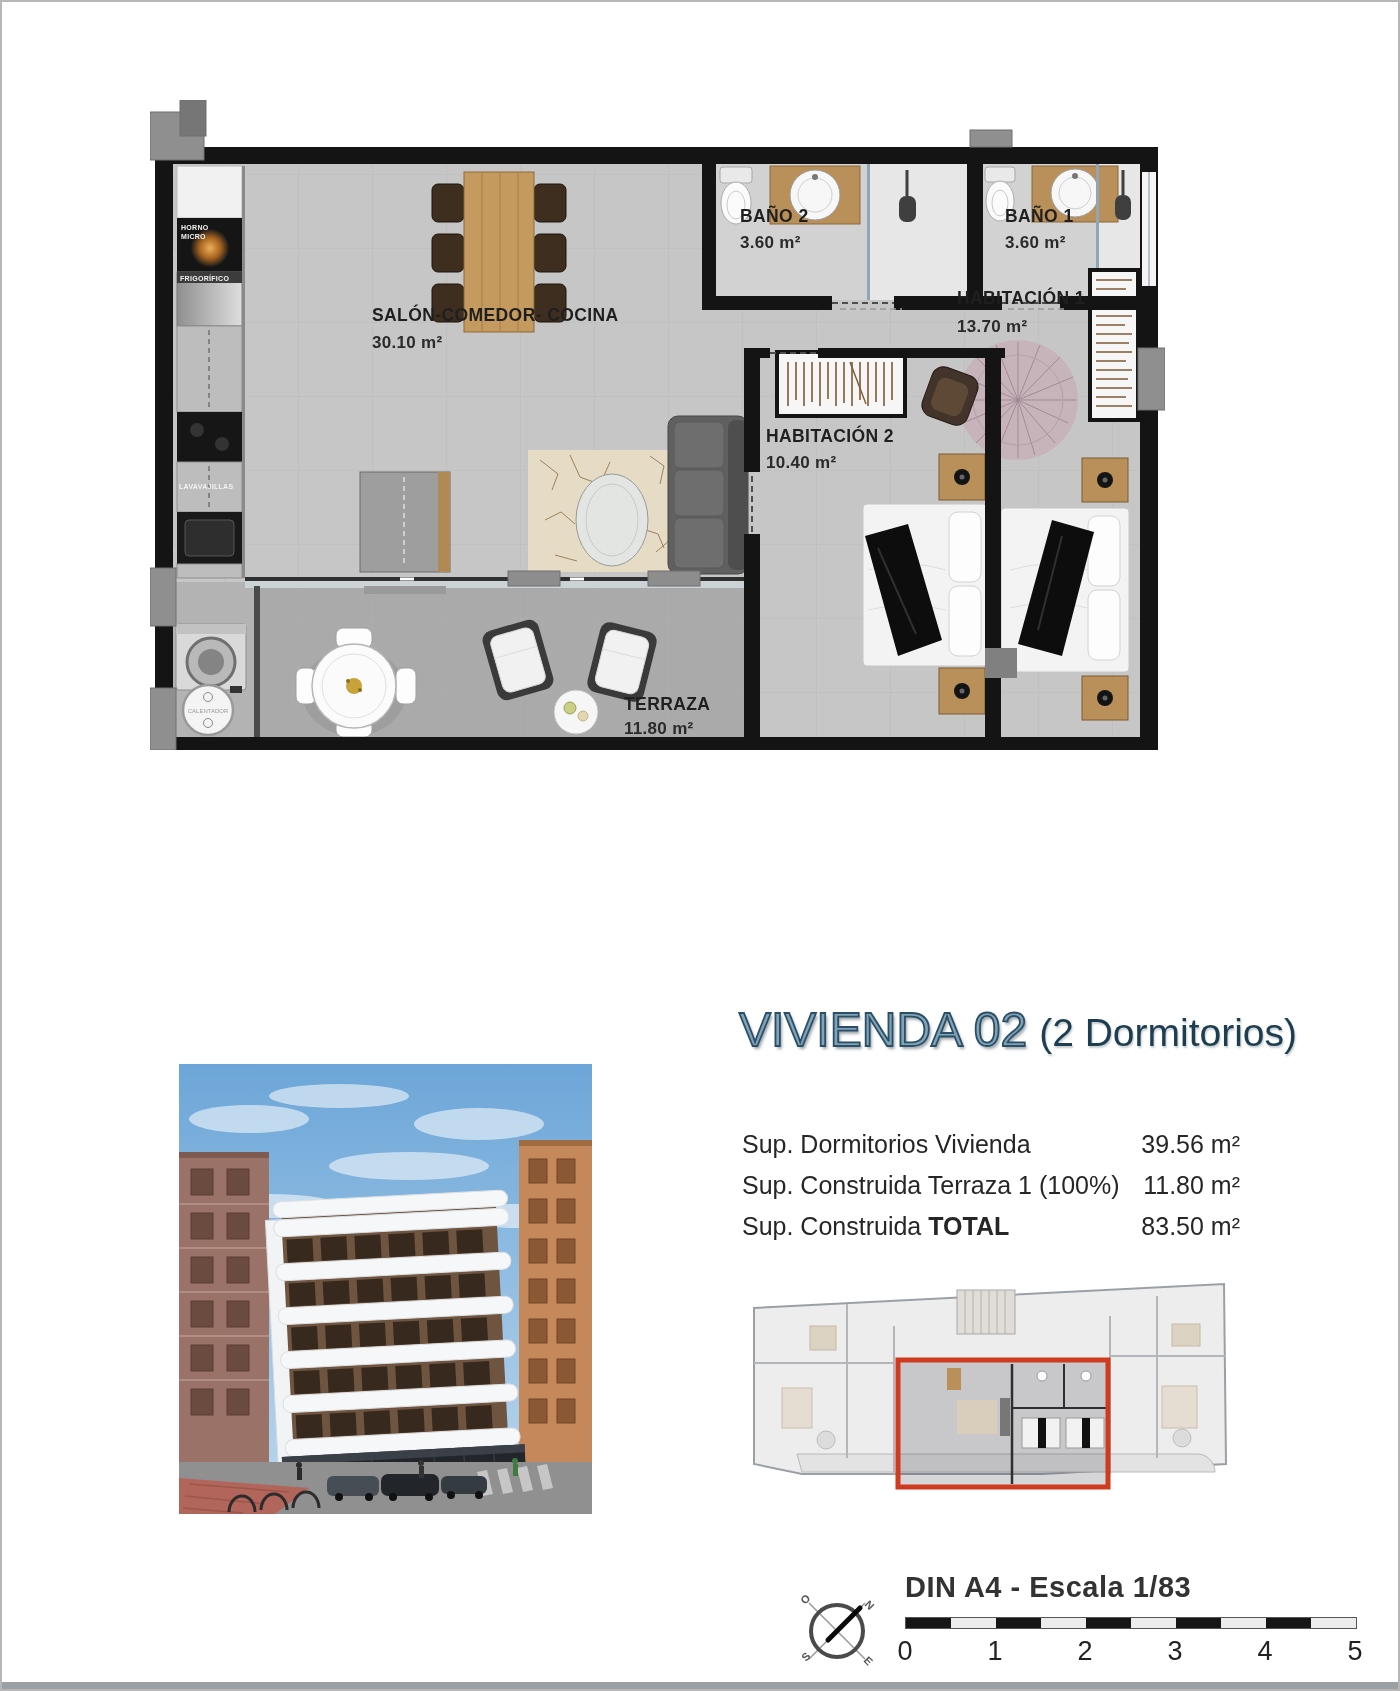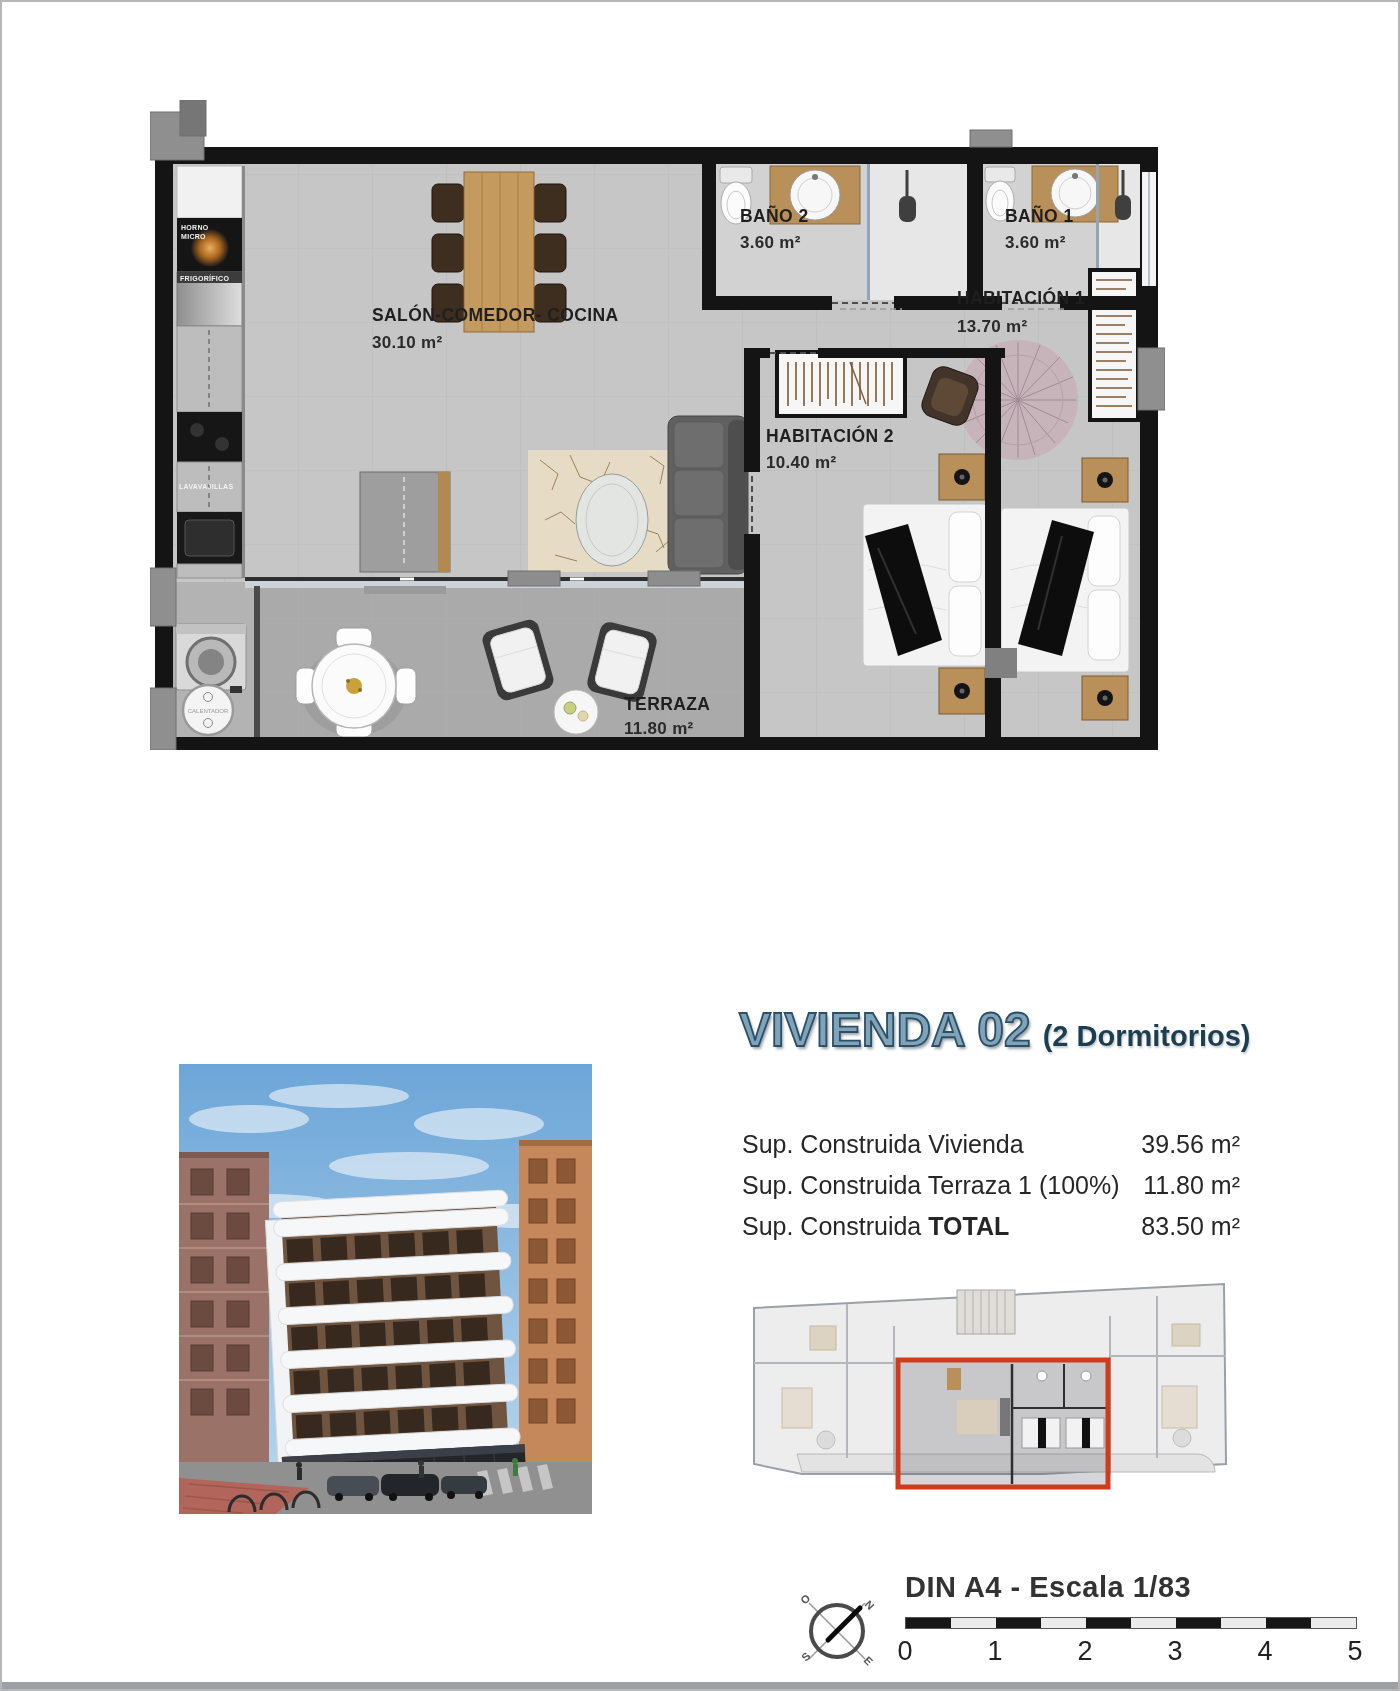"VIVIENDA 02" .title-big { font-weight: 700 -> 400 }
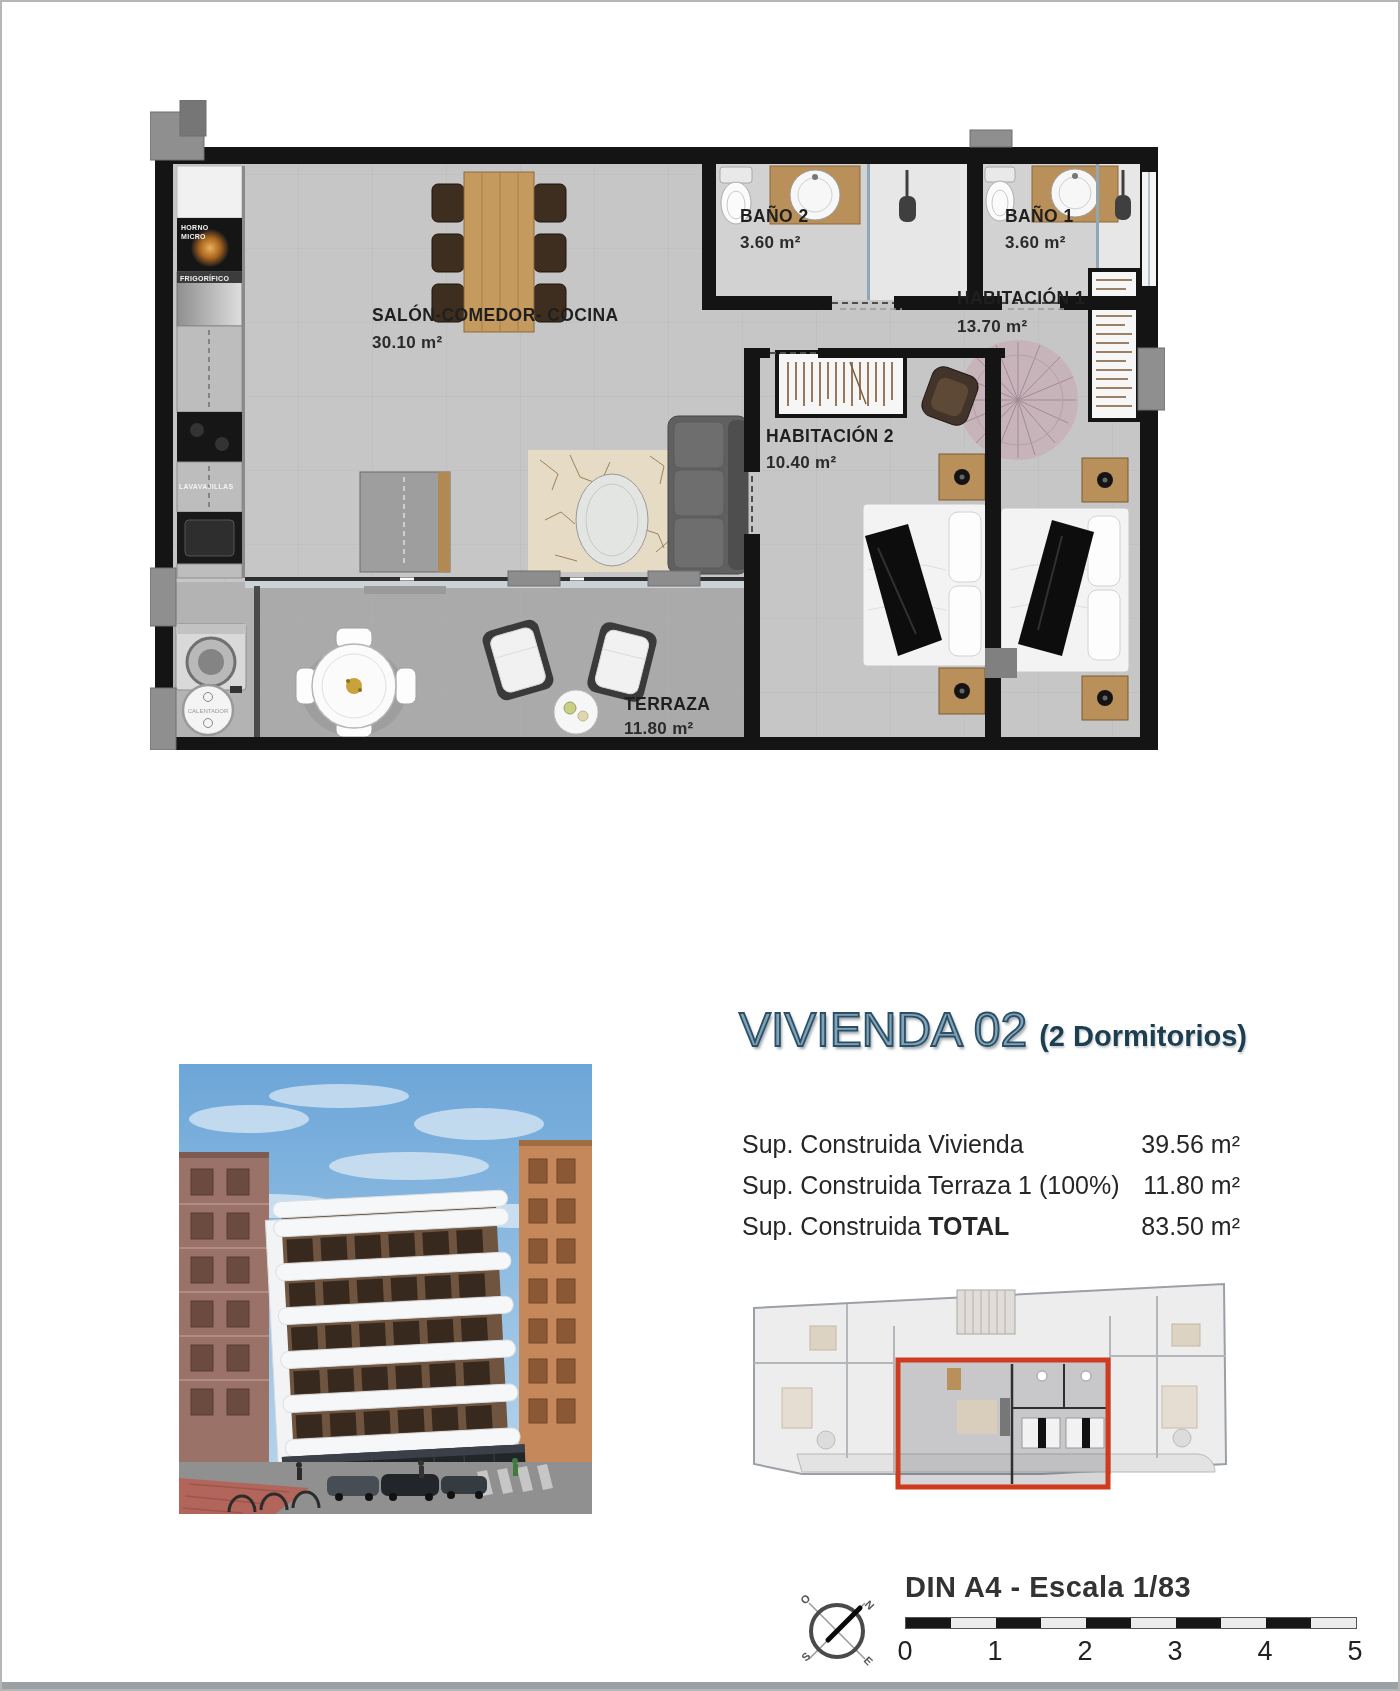"(2 Dormitorios)" .title-sub { font-size: 29px -> 39px; font-weight: 700 -> 400 }
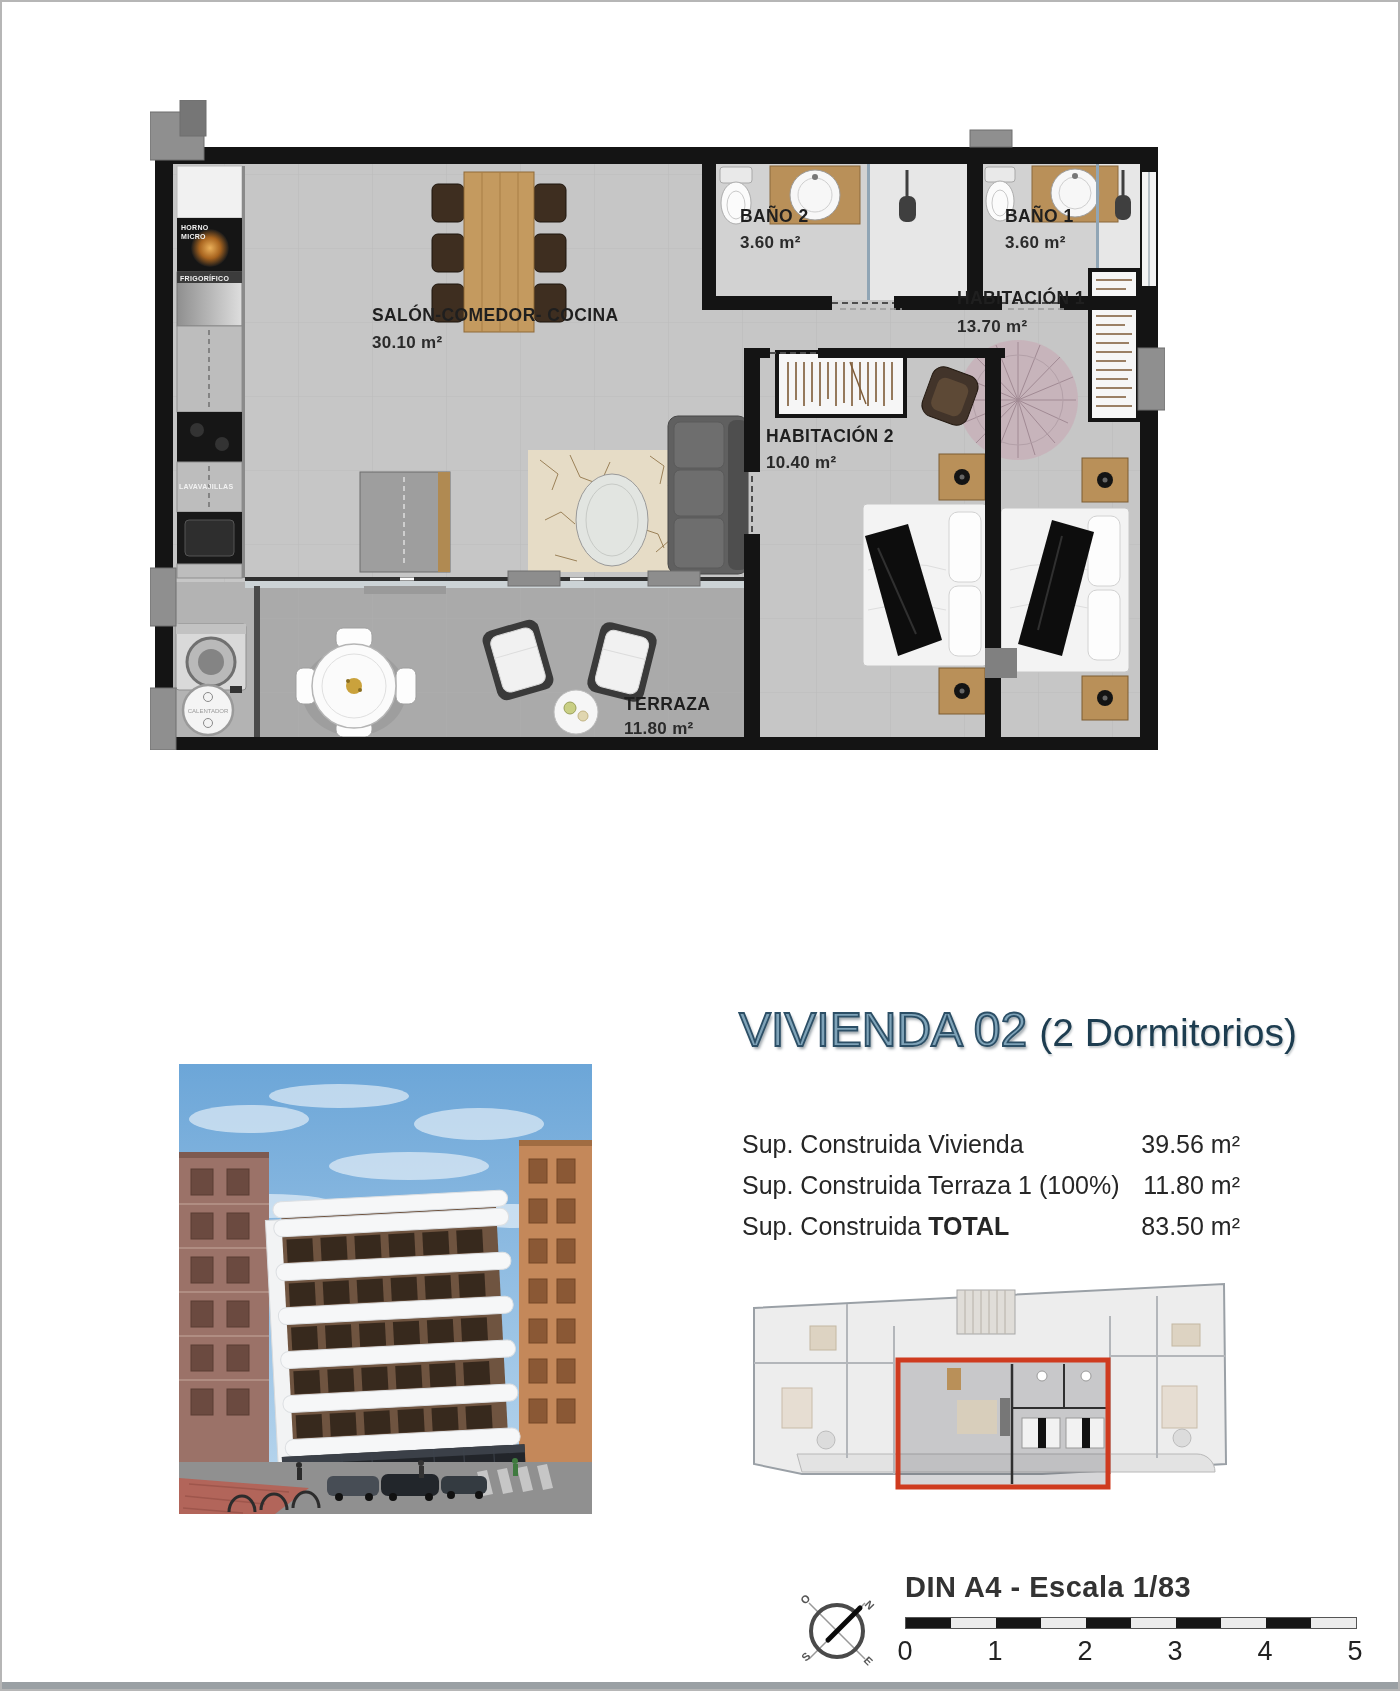"Sup. Construida Vivienda" span { text: Construida -> Dormitorios }
